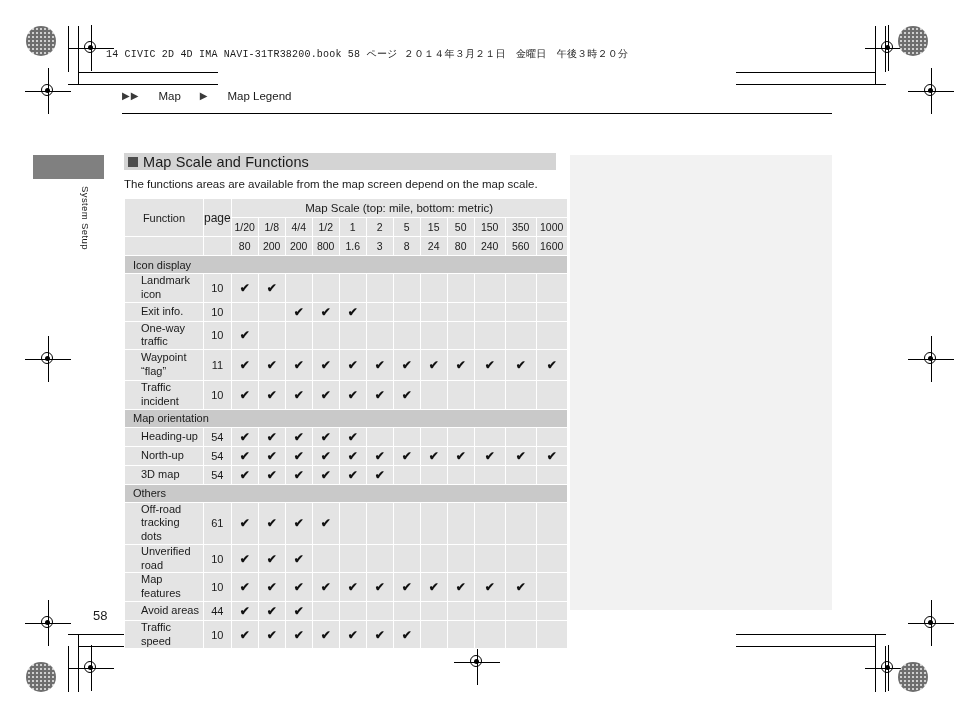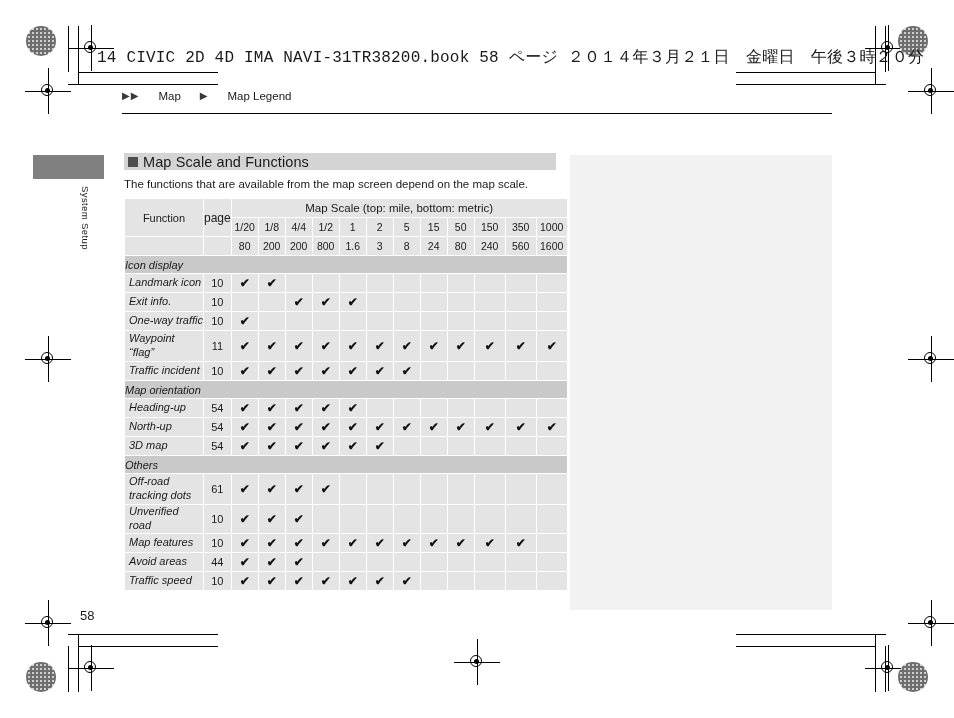"14 CIVIC 2D 4D IMA" .filehead { font-size: 16px -> 10px; left: 97px -> 106px }
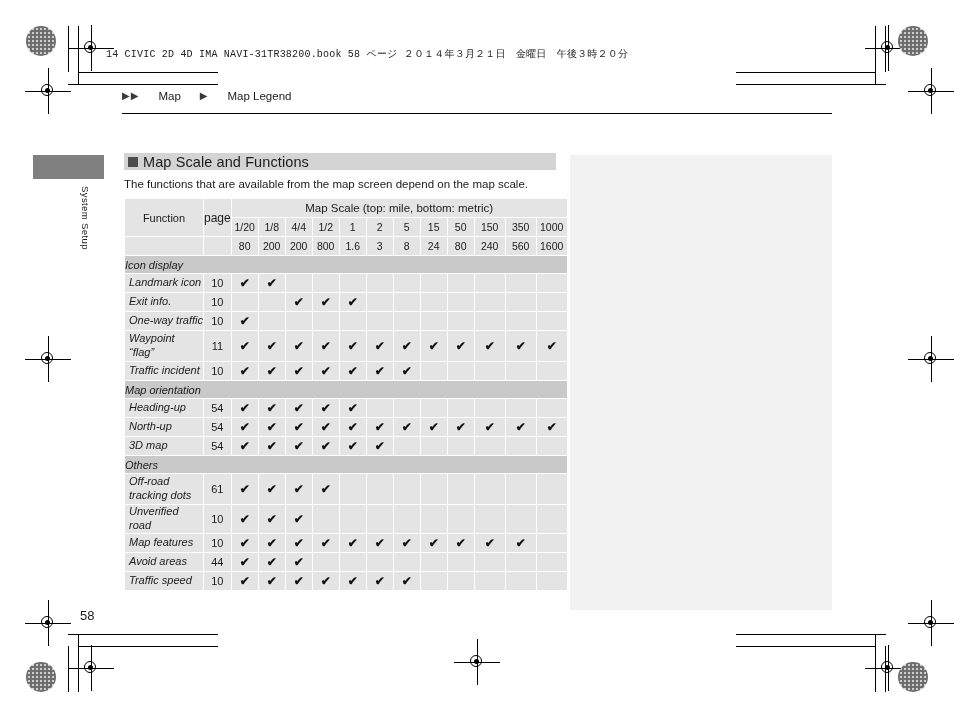"The functions that are available" div.intro { text: that -> areas }
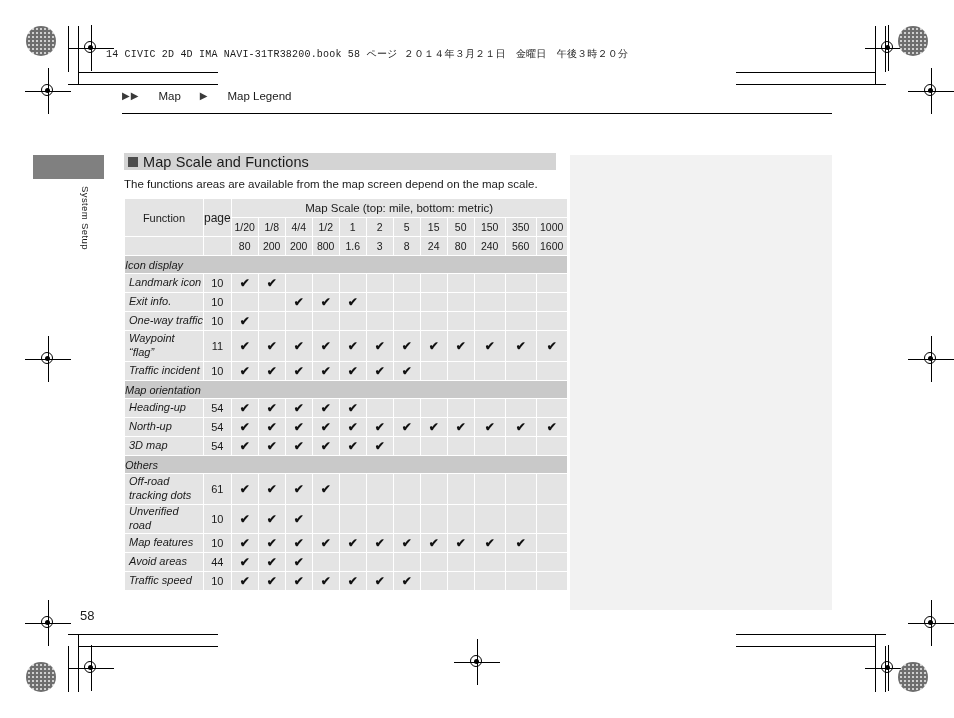"Icon display" .sect-row td .pad { font-style: italic -> none; padding-left: 0 -> 8px }
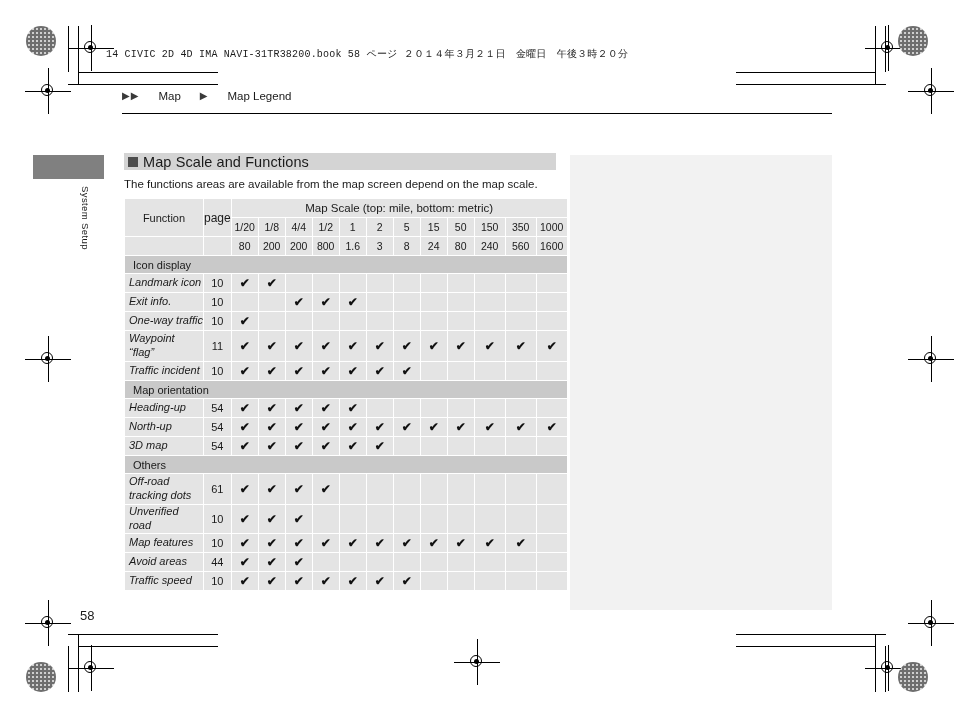"Landmark icon" td.fn { font-style: italic -> none; padding-left: 4px -> 16px }
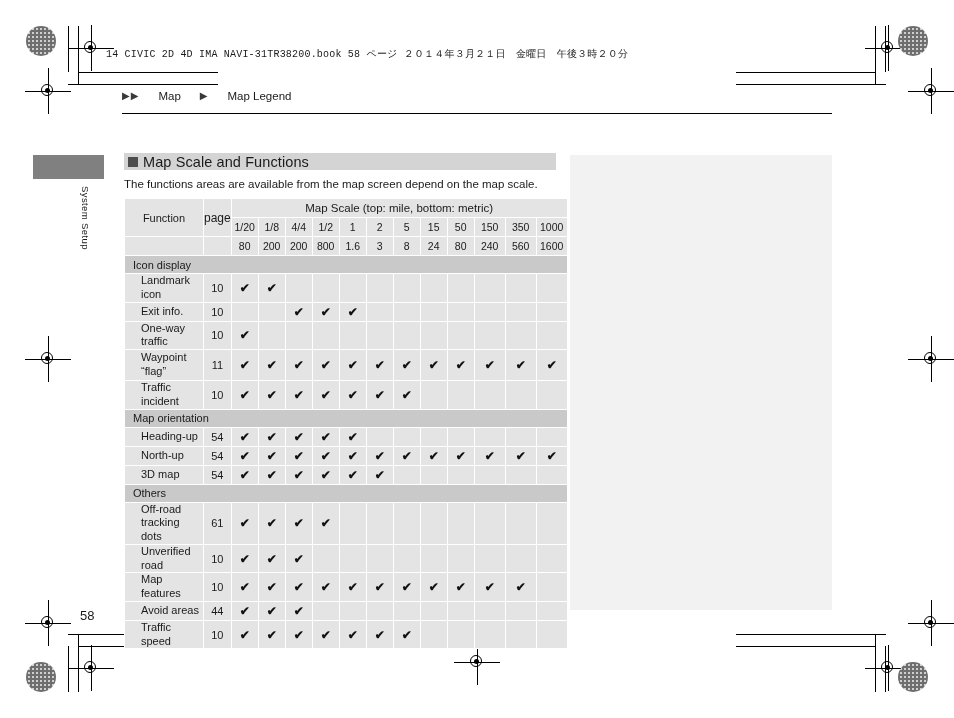"58" .pageno { left: 80px -> 93px }
